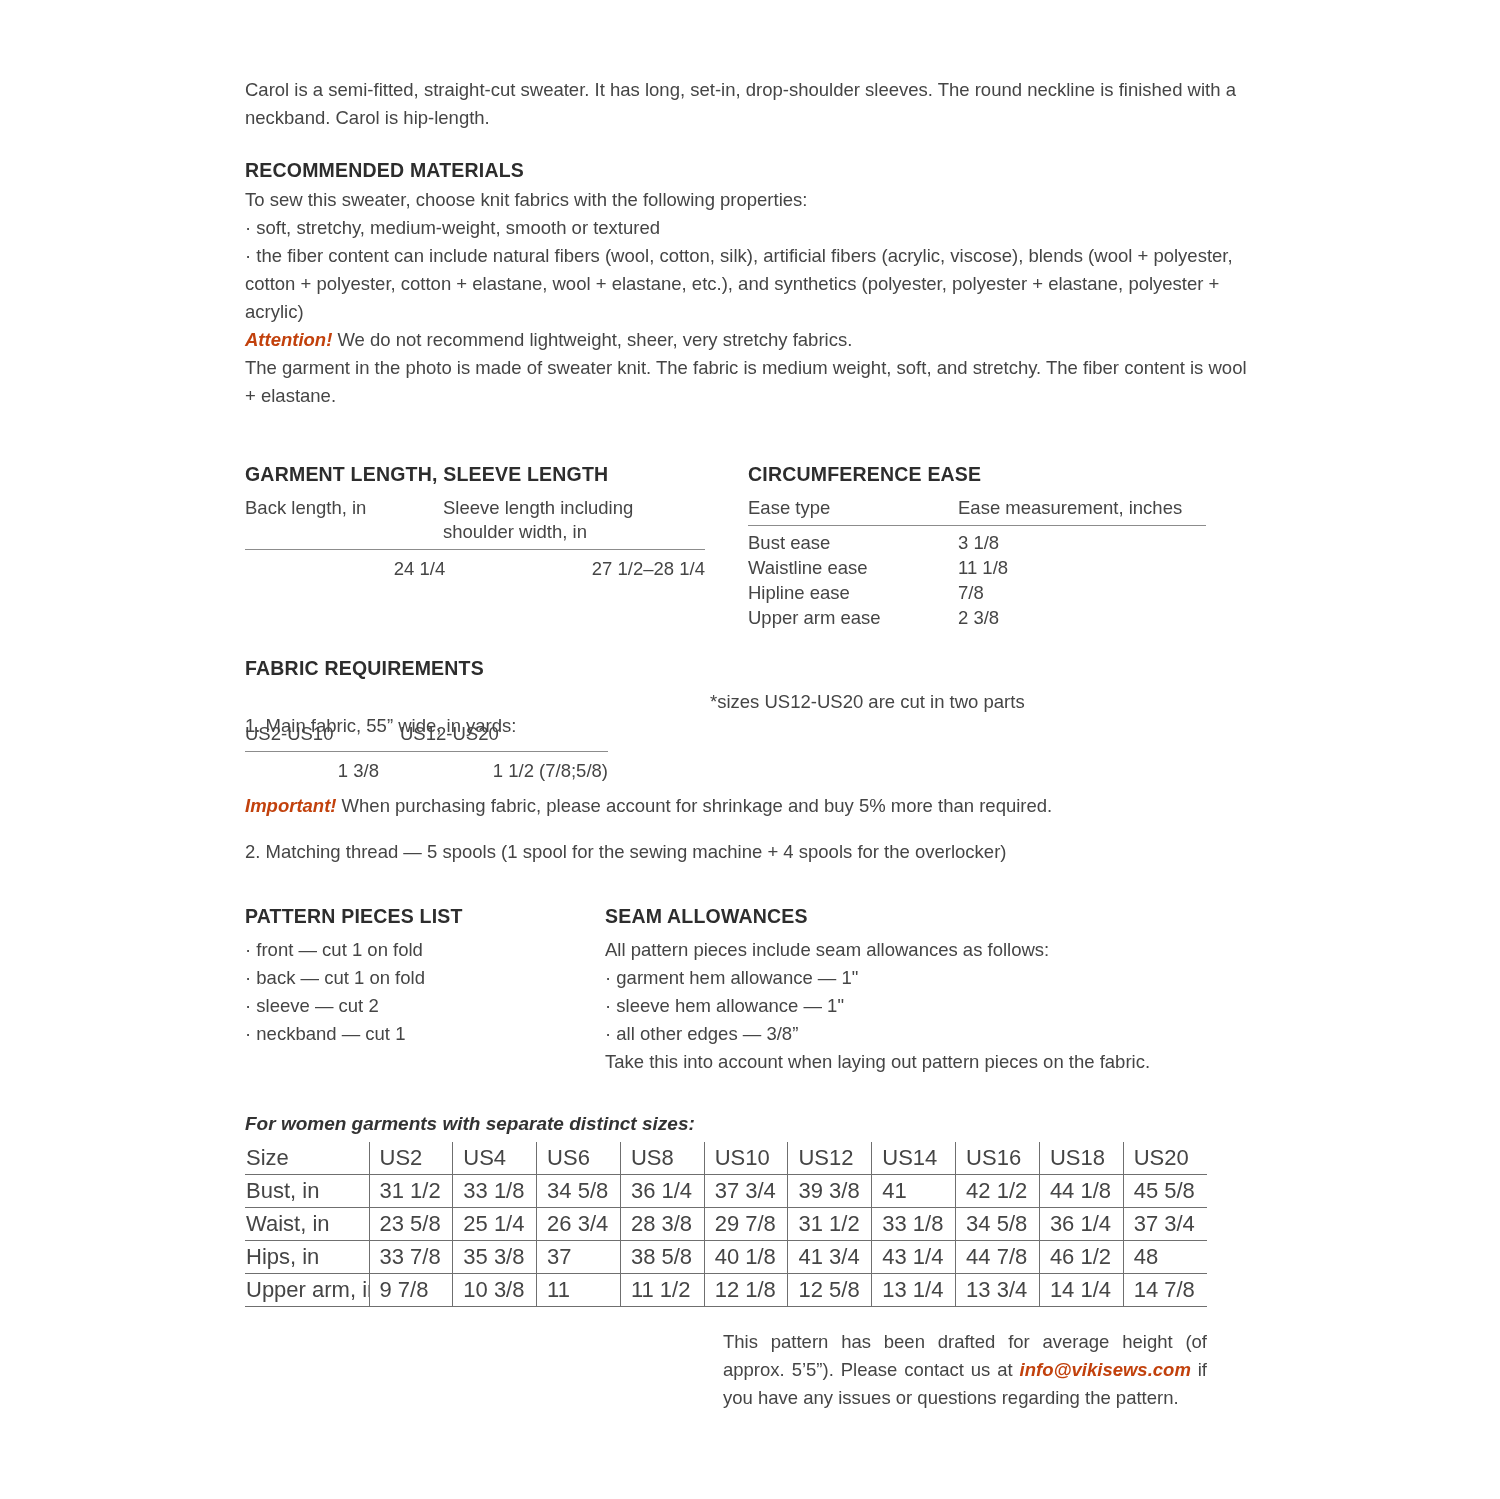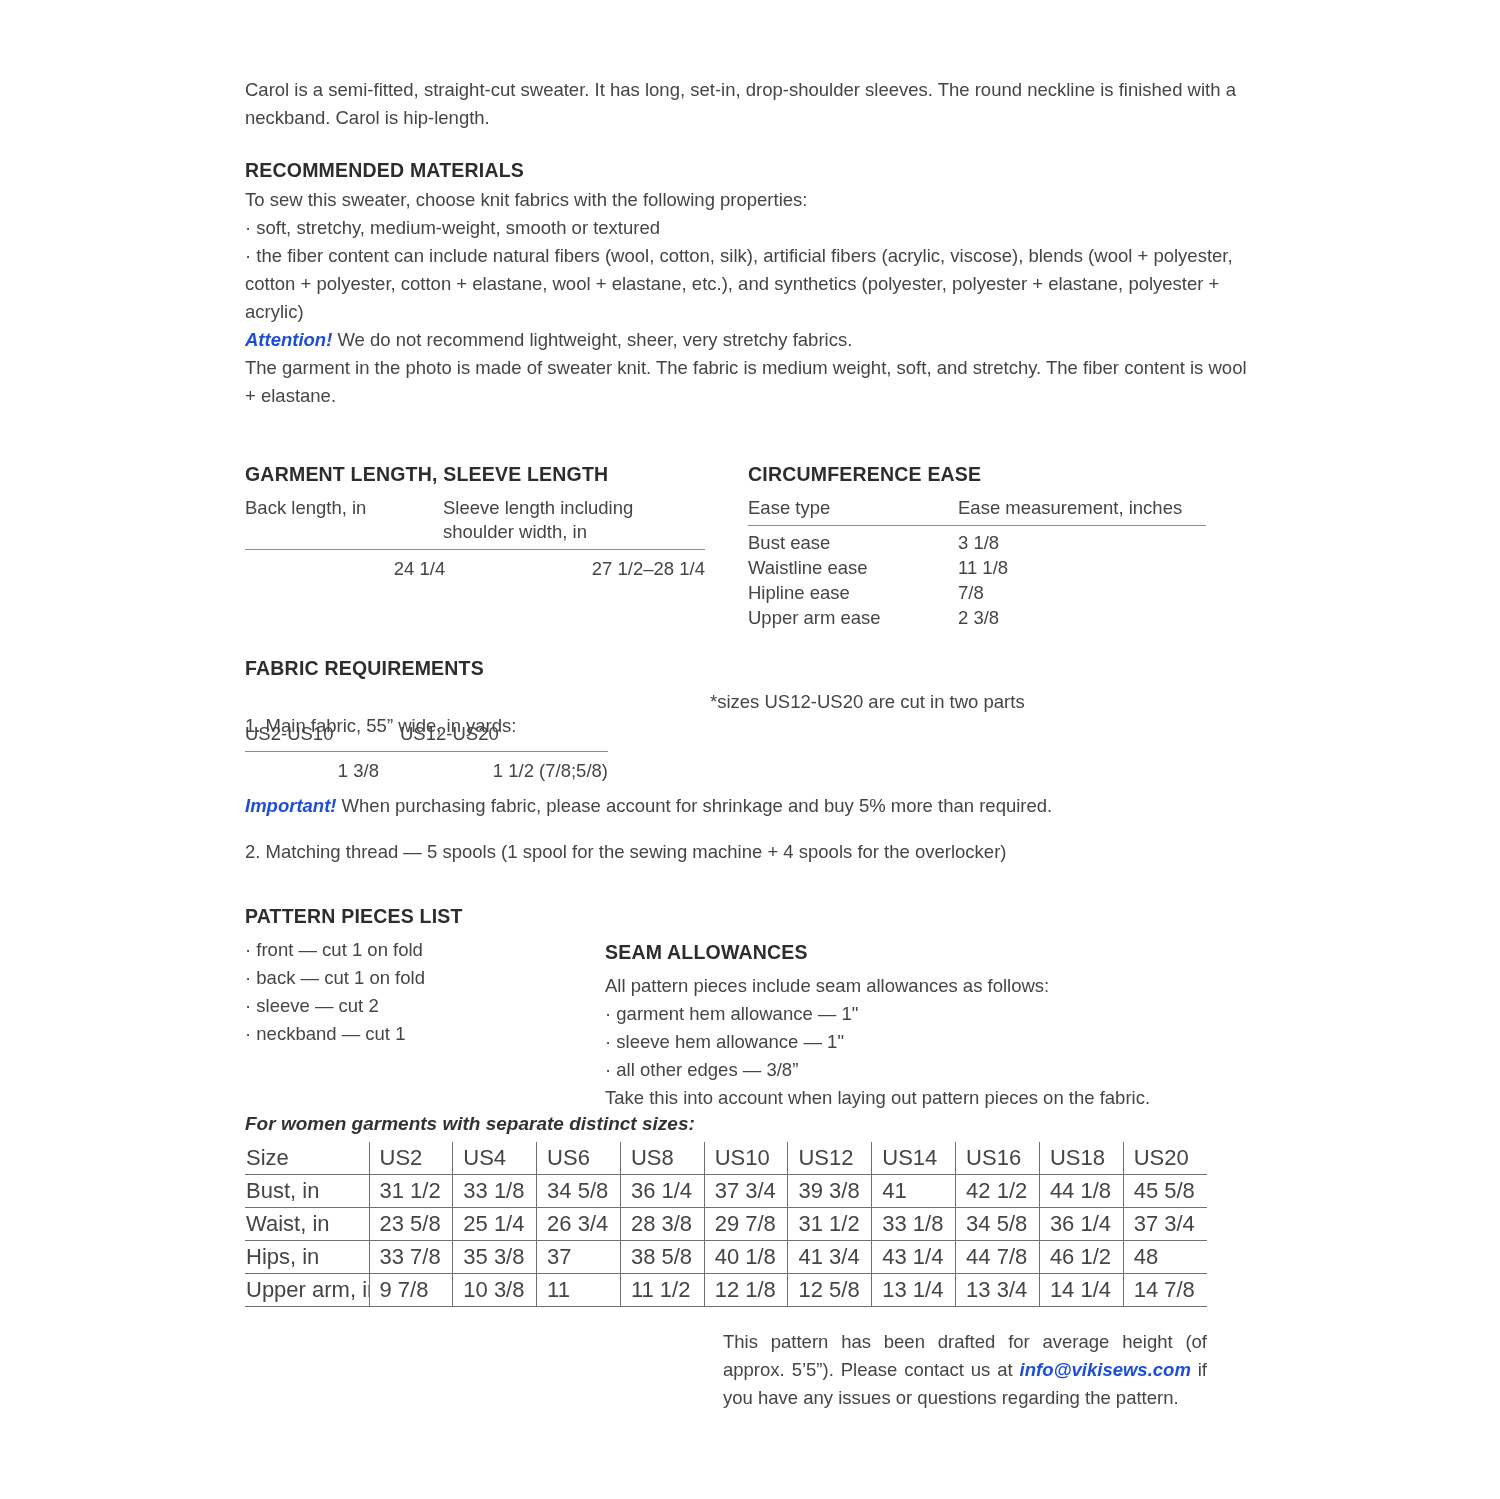"Attention!" .bi { color: #1d4ed8 -> #c2410c }
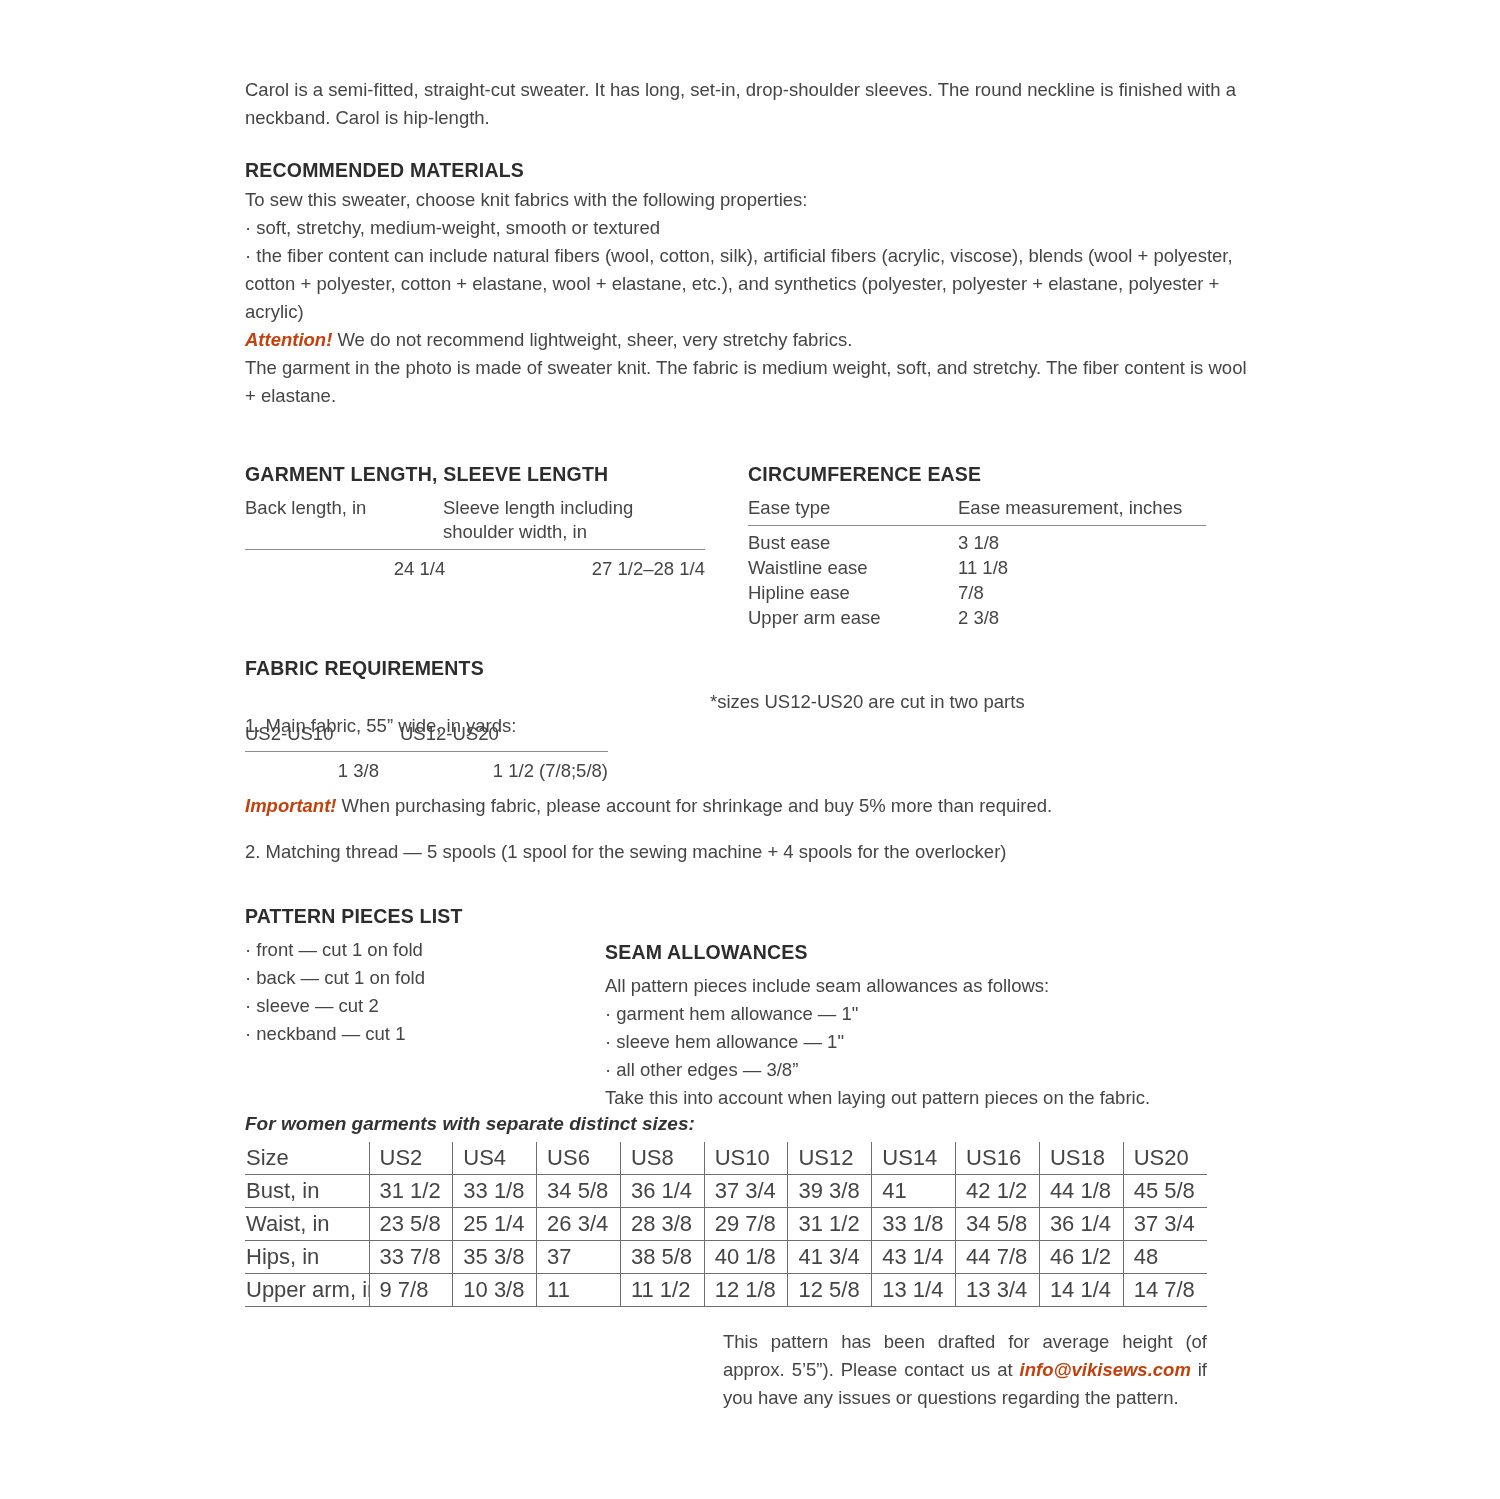"SEAM ALLOWANCES" div.sec { top: 940px -> 904px }
